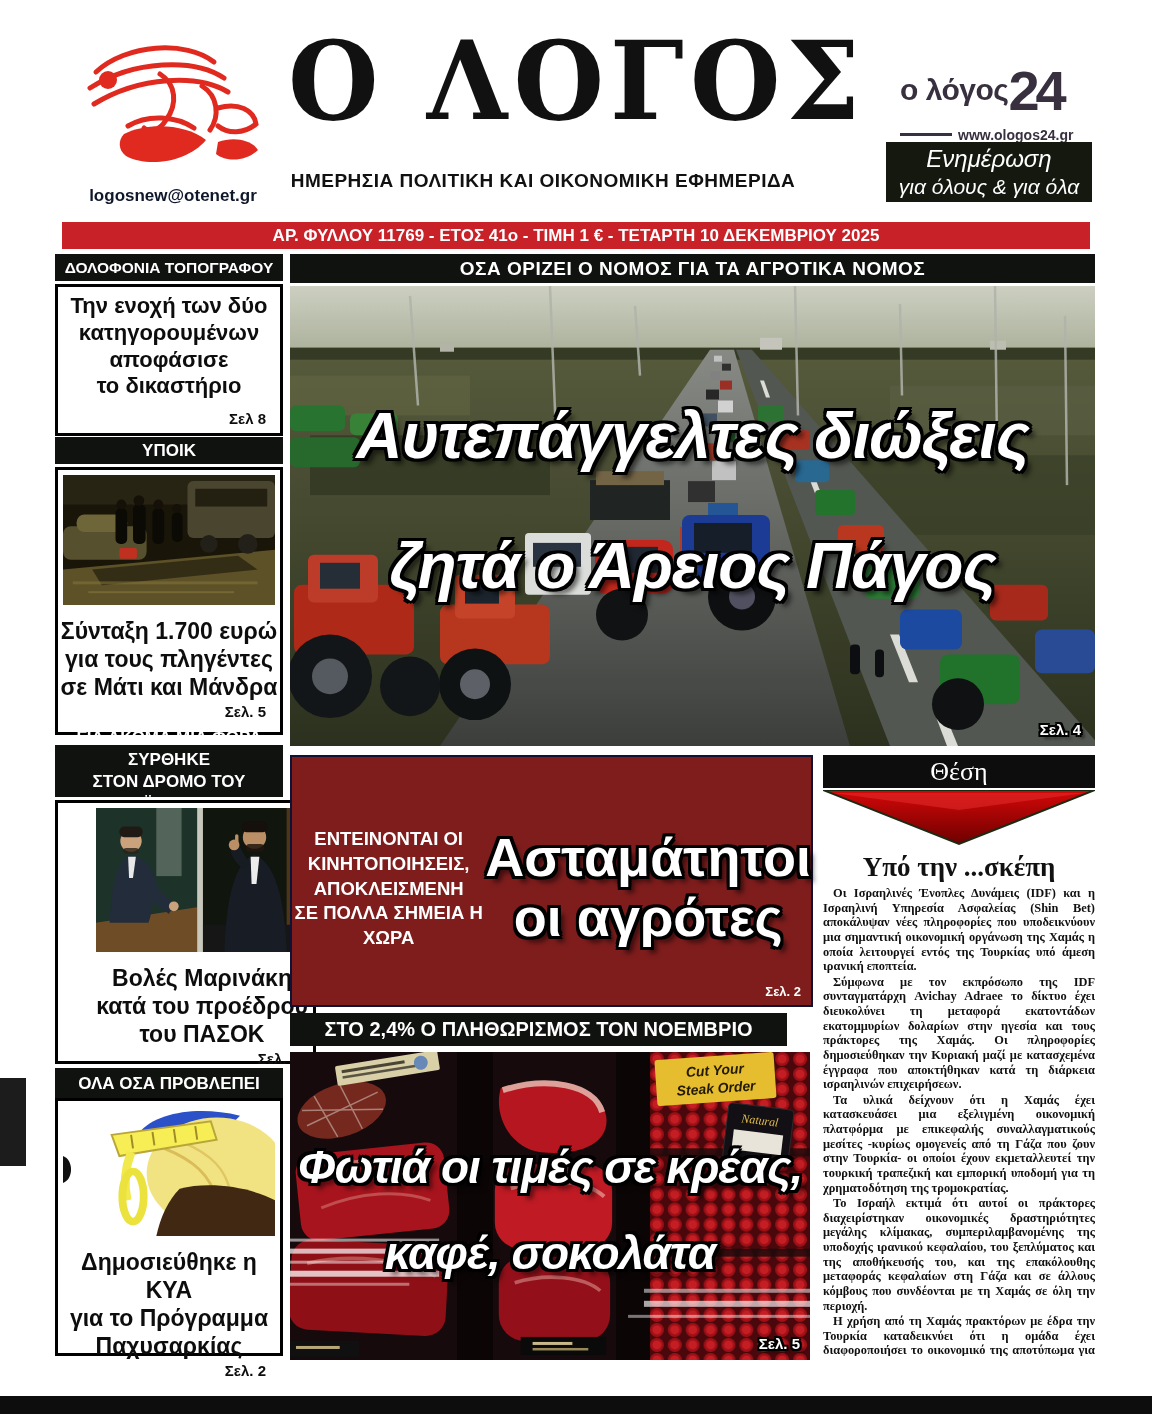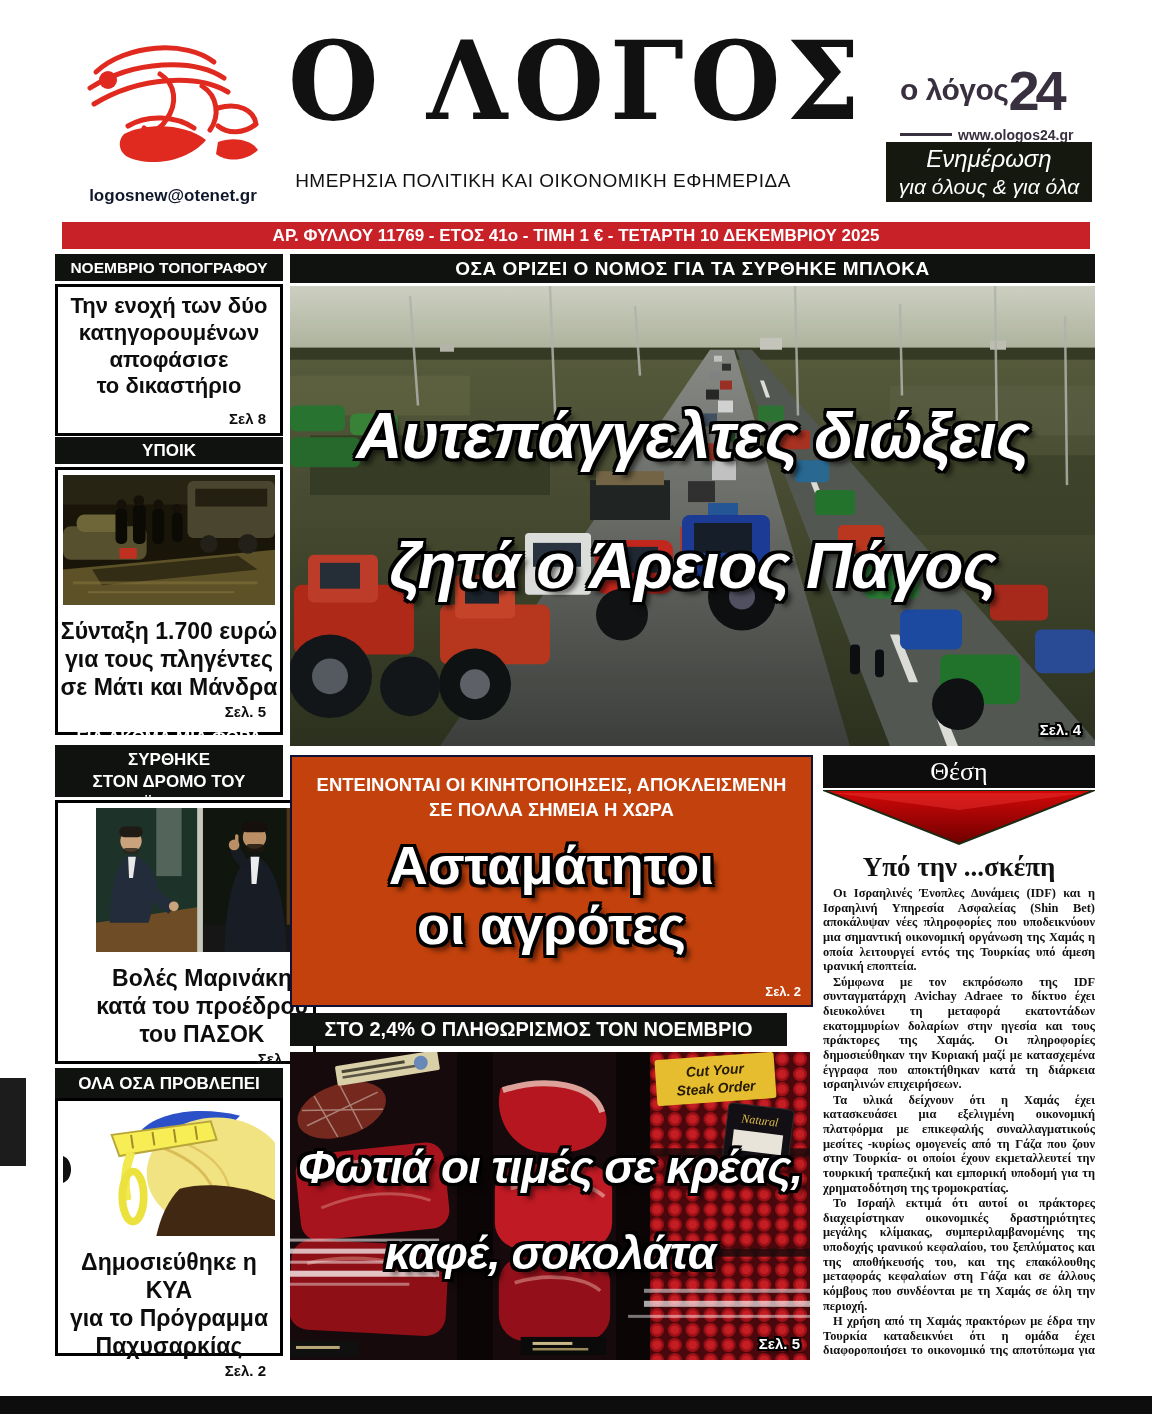"ΗΜΕΡΗΣΙΑ ΠΟΛΙΤΙΚΗ ΚΑΙ ΟΙΚΟΝΟΜΙΚΗ" .mast-sub { font-weight: normal -> bold }
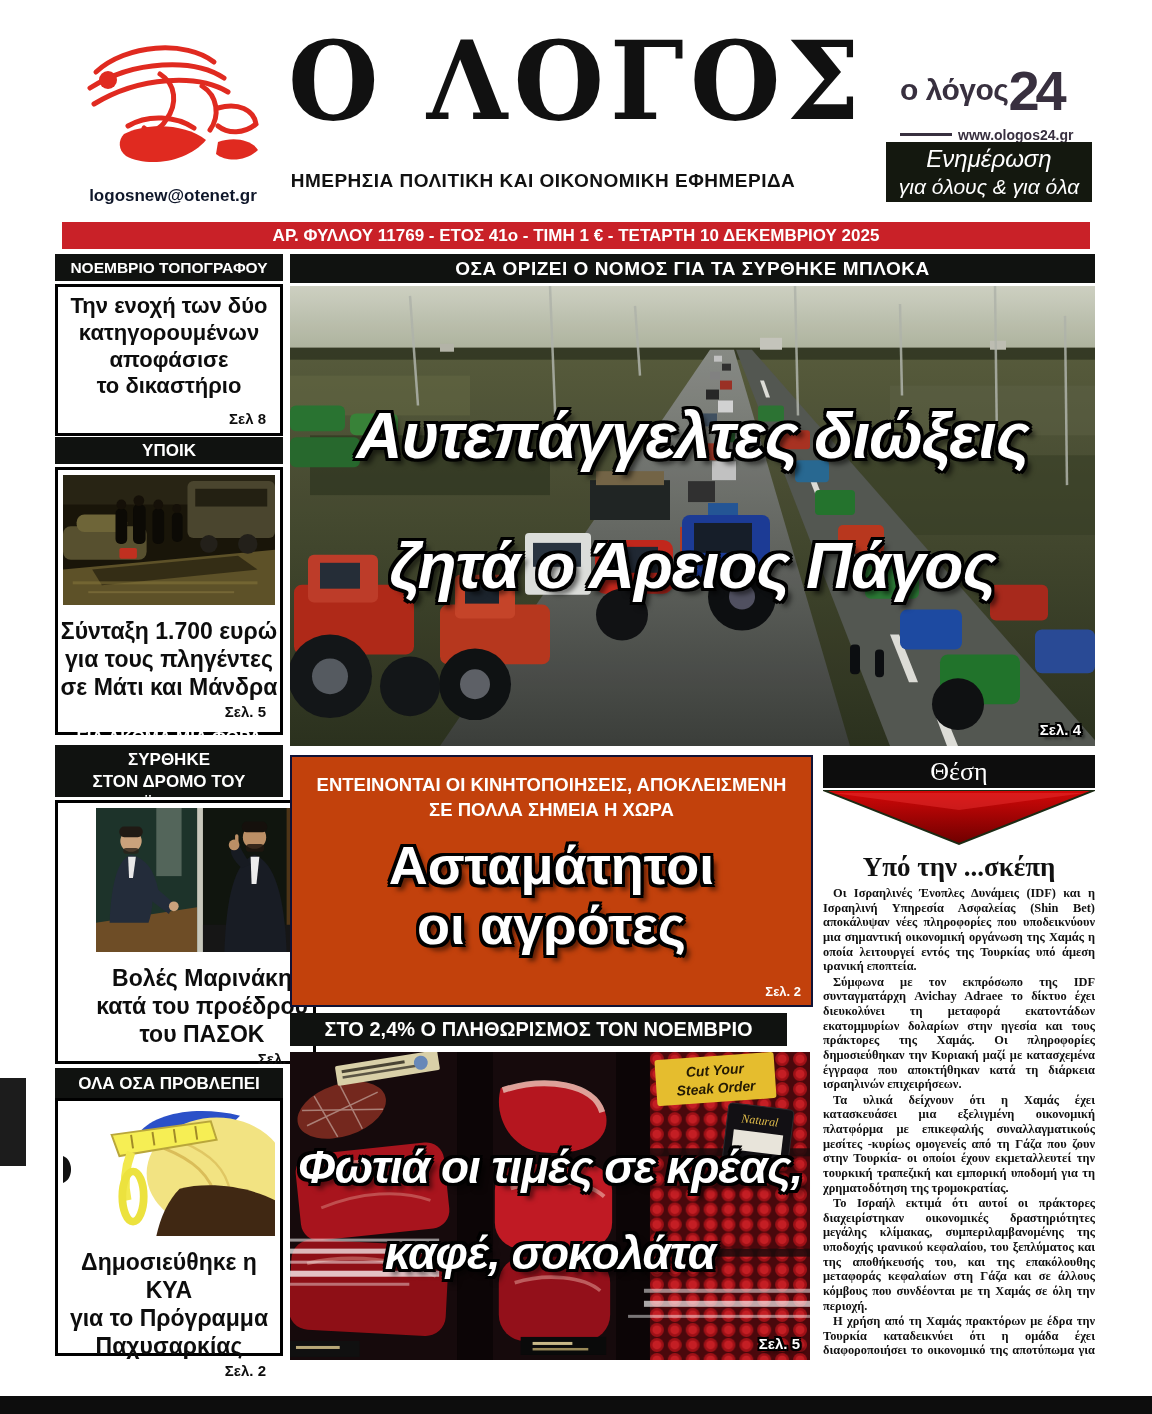"ΝΟΕΜΒΡΙΟ ΤΟΠΟΓΡΑΦΟΥ" div.abs { text: ΝΟΕΜΒΡΙΟ -> ΔΟΛΟΦΟΝΙΑ }
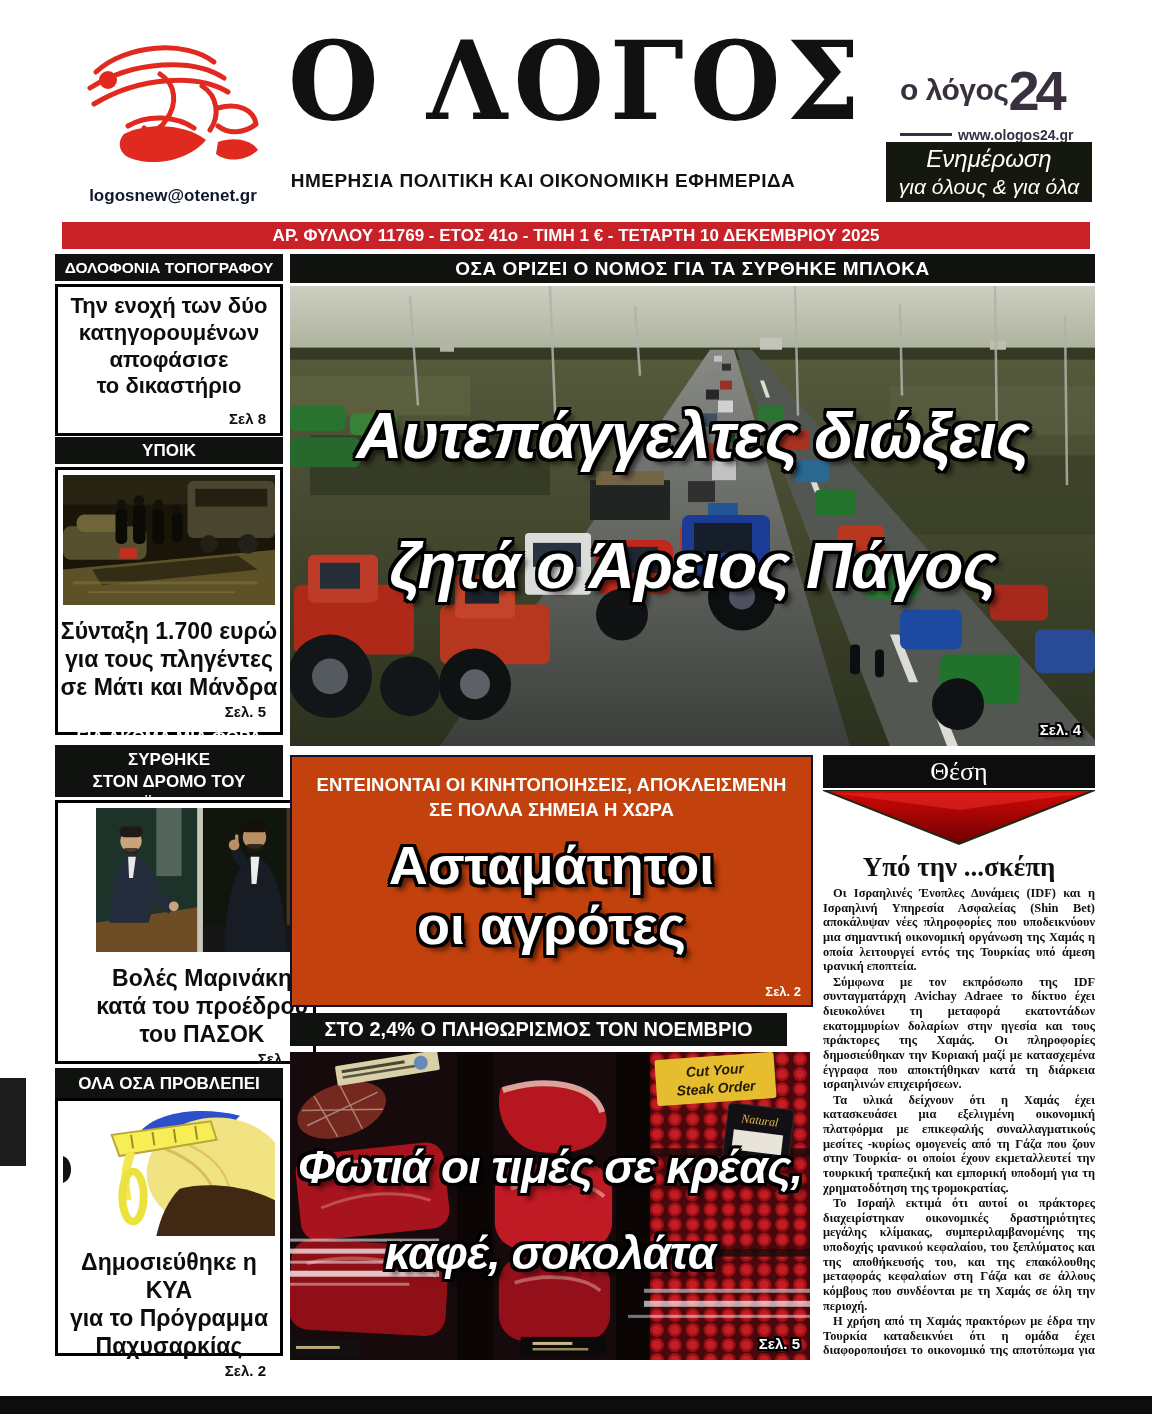"ΟΣΑ ΟΡΙΖΕΙ Ο ΝΟΜΟΣ ΓΙΑ" div.abs { text: ΣΥΡΘΗΚΕ ΜΠΛΟΚΑ -> ΑΓΡΟΤΙΚΑ ΝΟΜΟΣ }
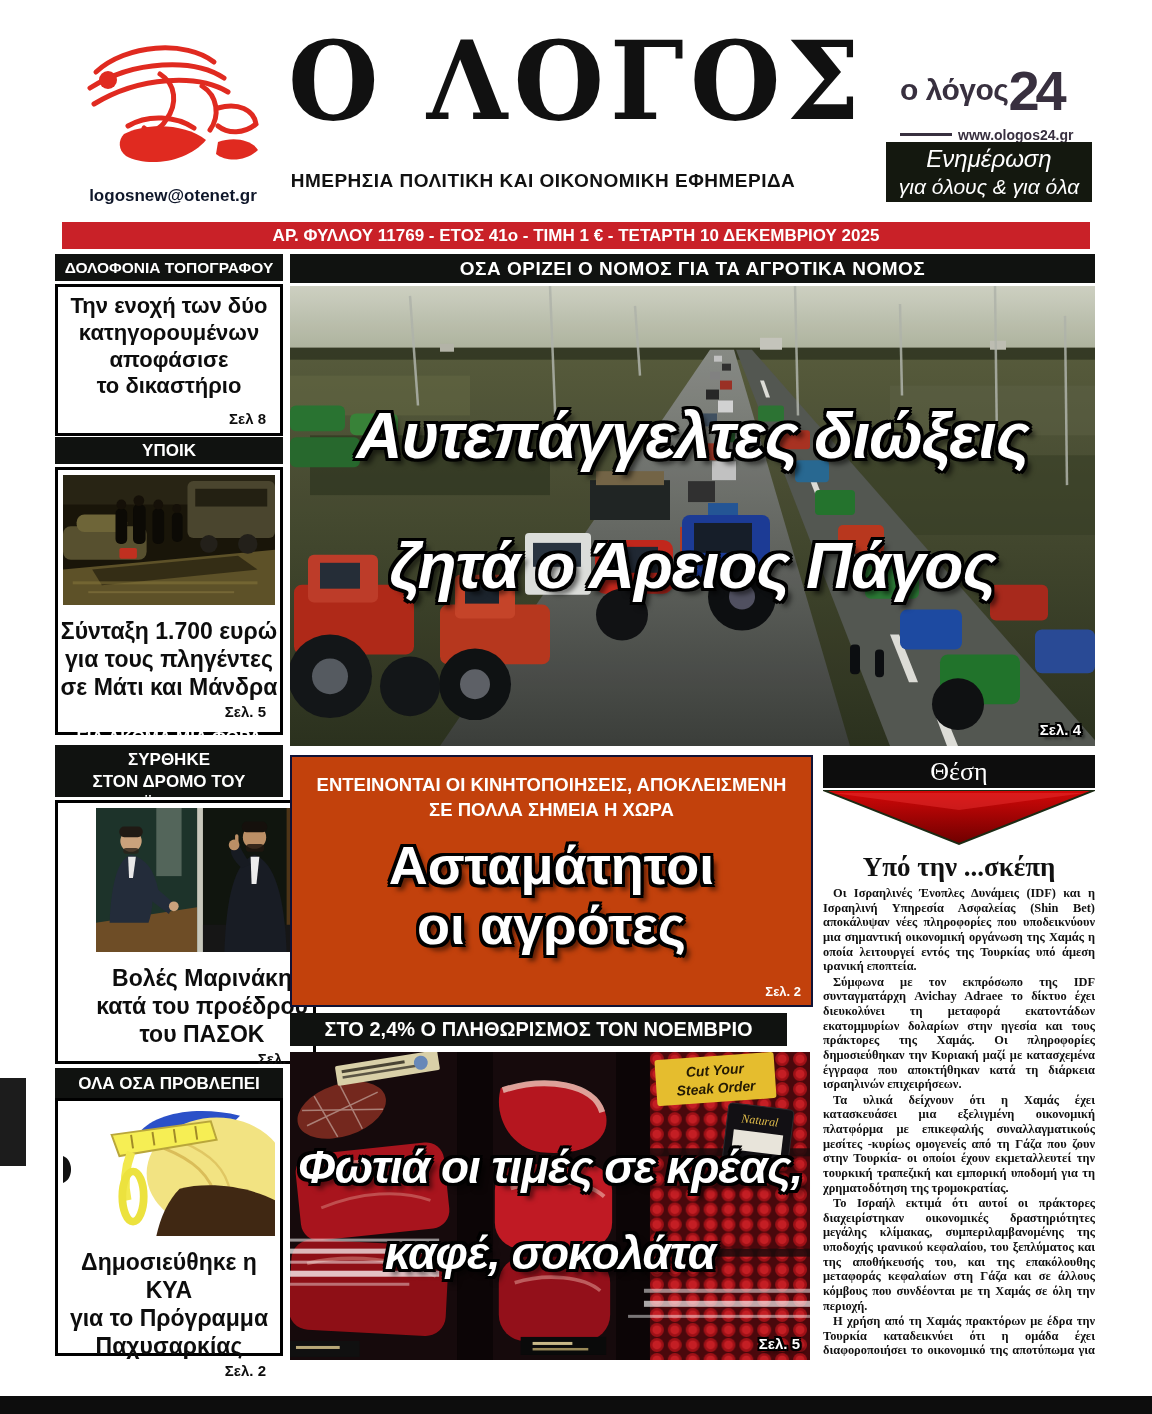"ΕΝΤΕΙΝΟΝΤΑΙ ΟΙ ΚΙΝΗΤΟΠΟΙΗΣΕΙΣ," .blue-panel { background: #c2410c -> #7f1d1d; flex-direction: column -> row }
